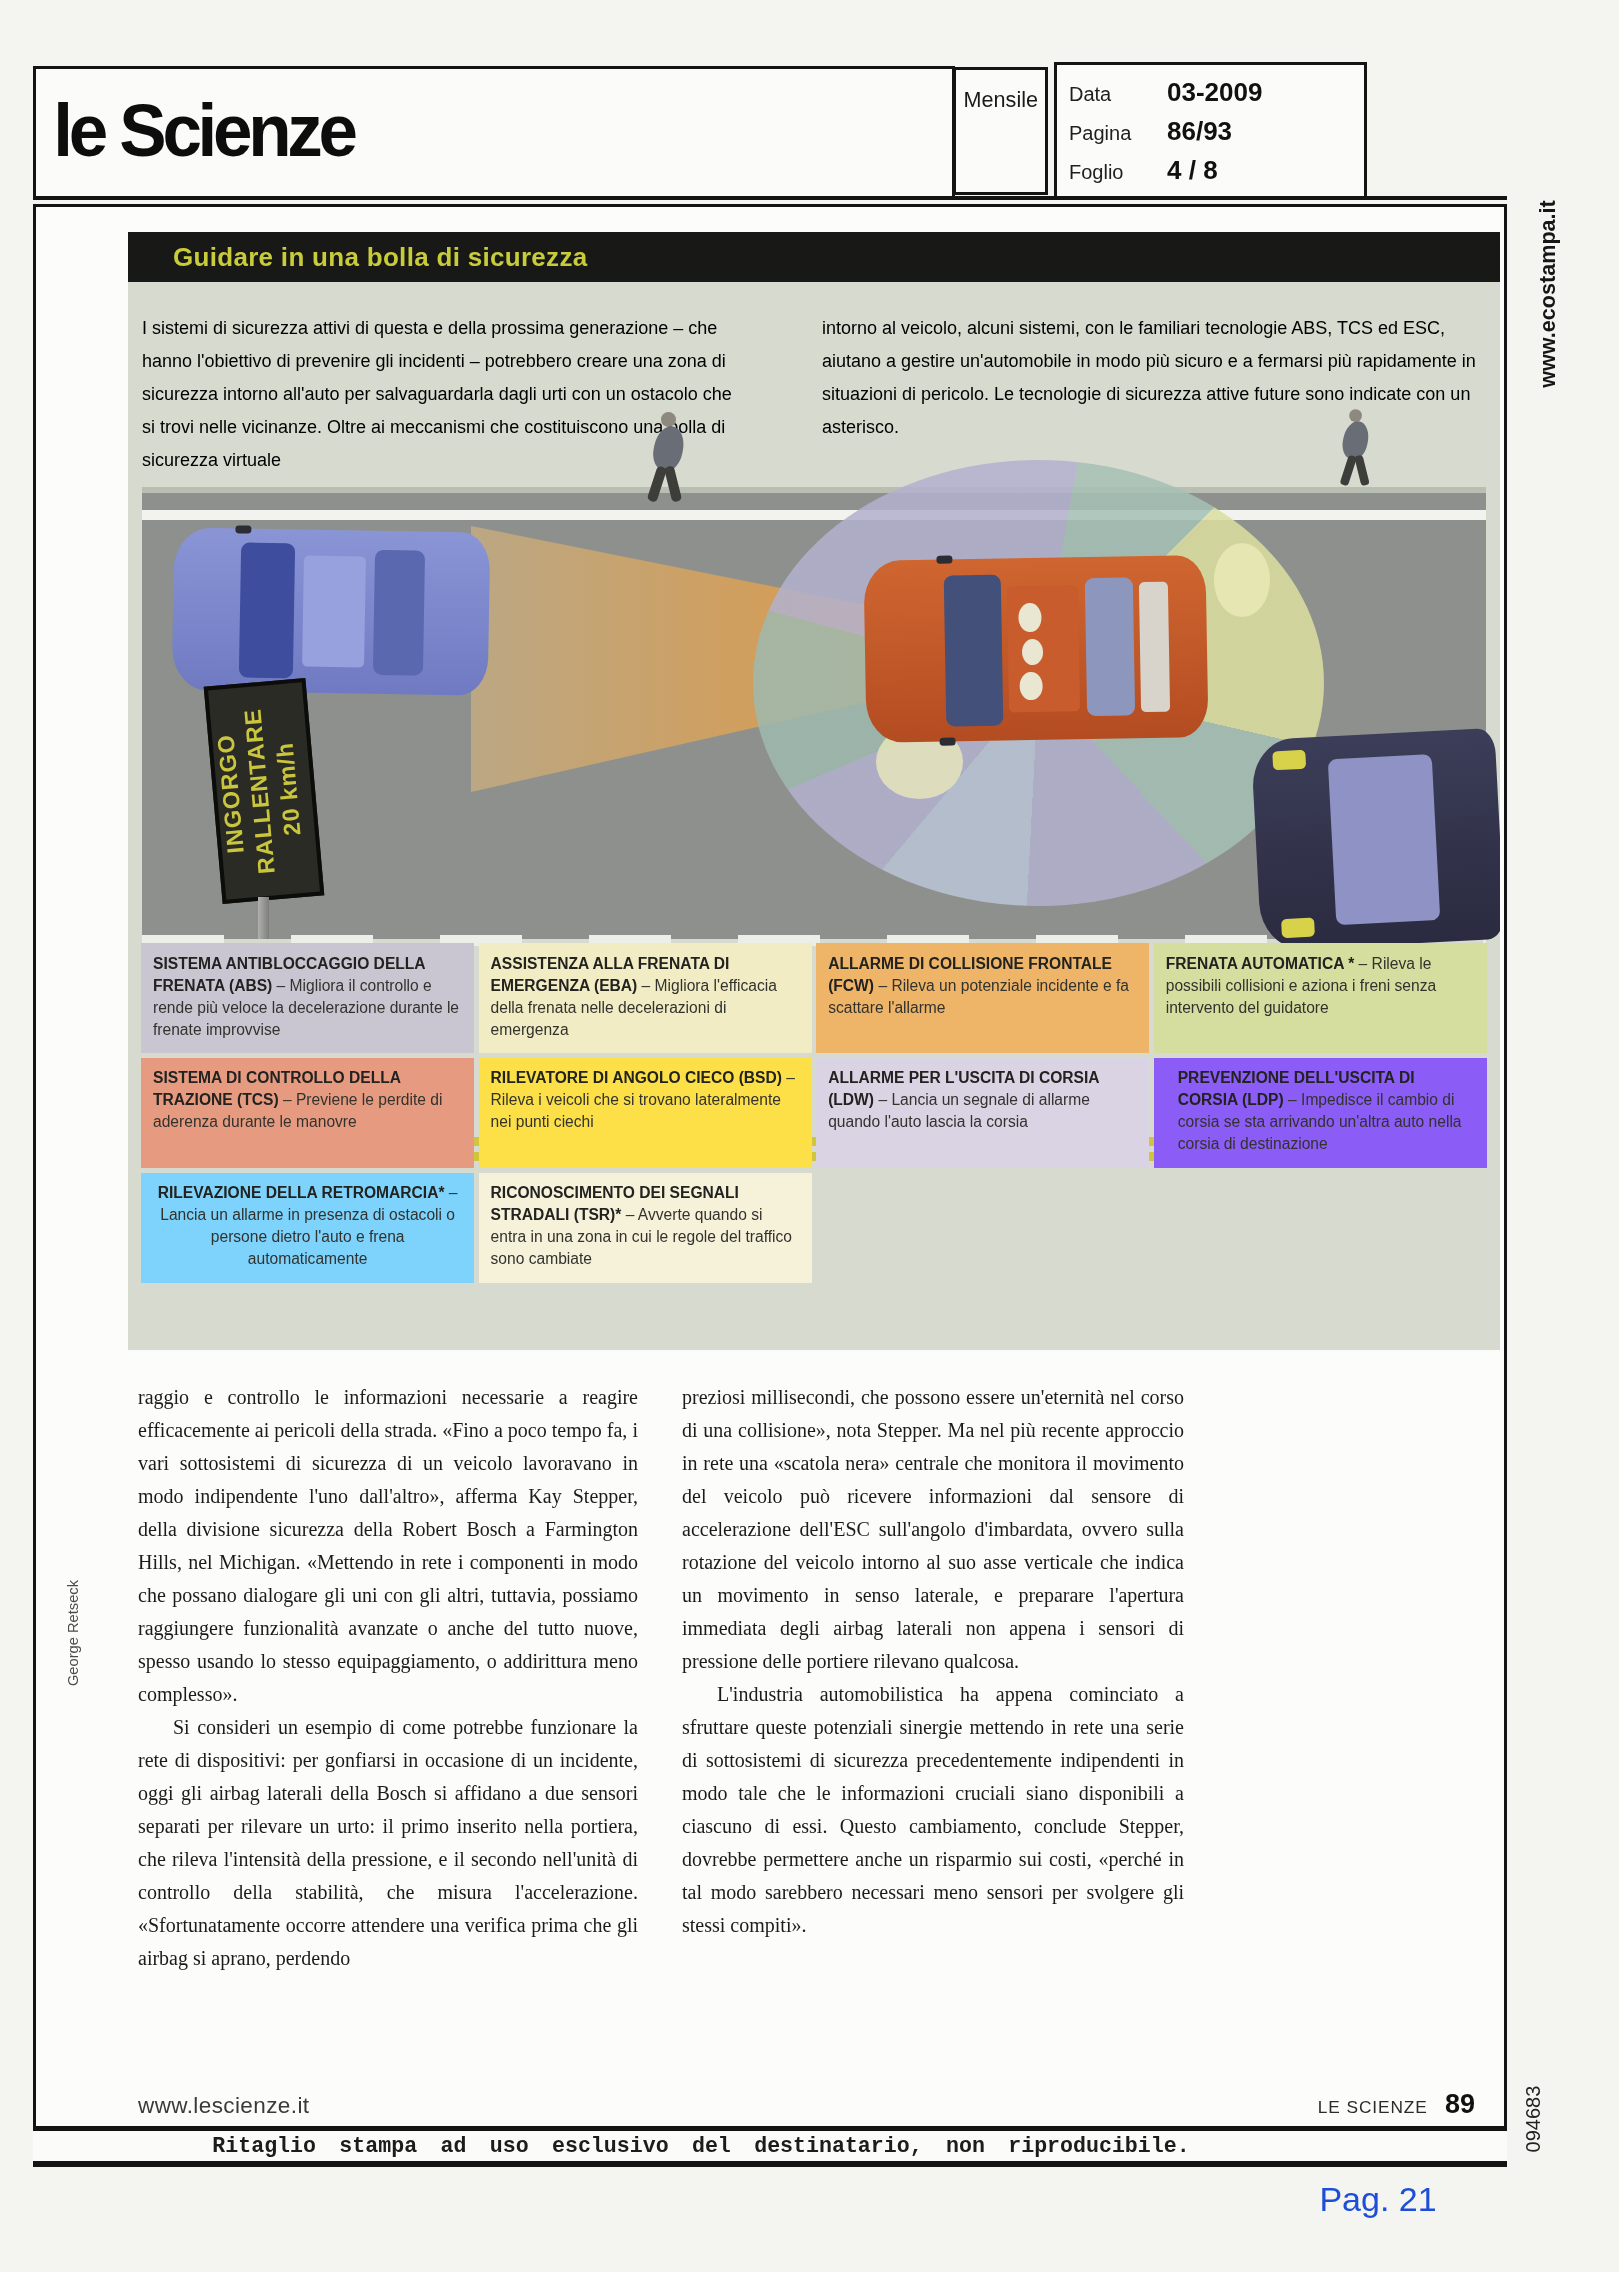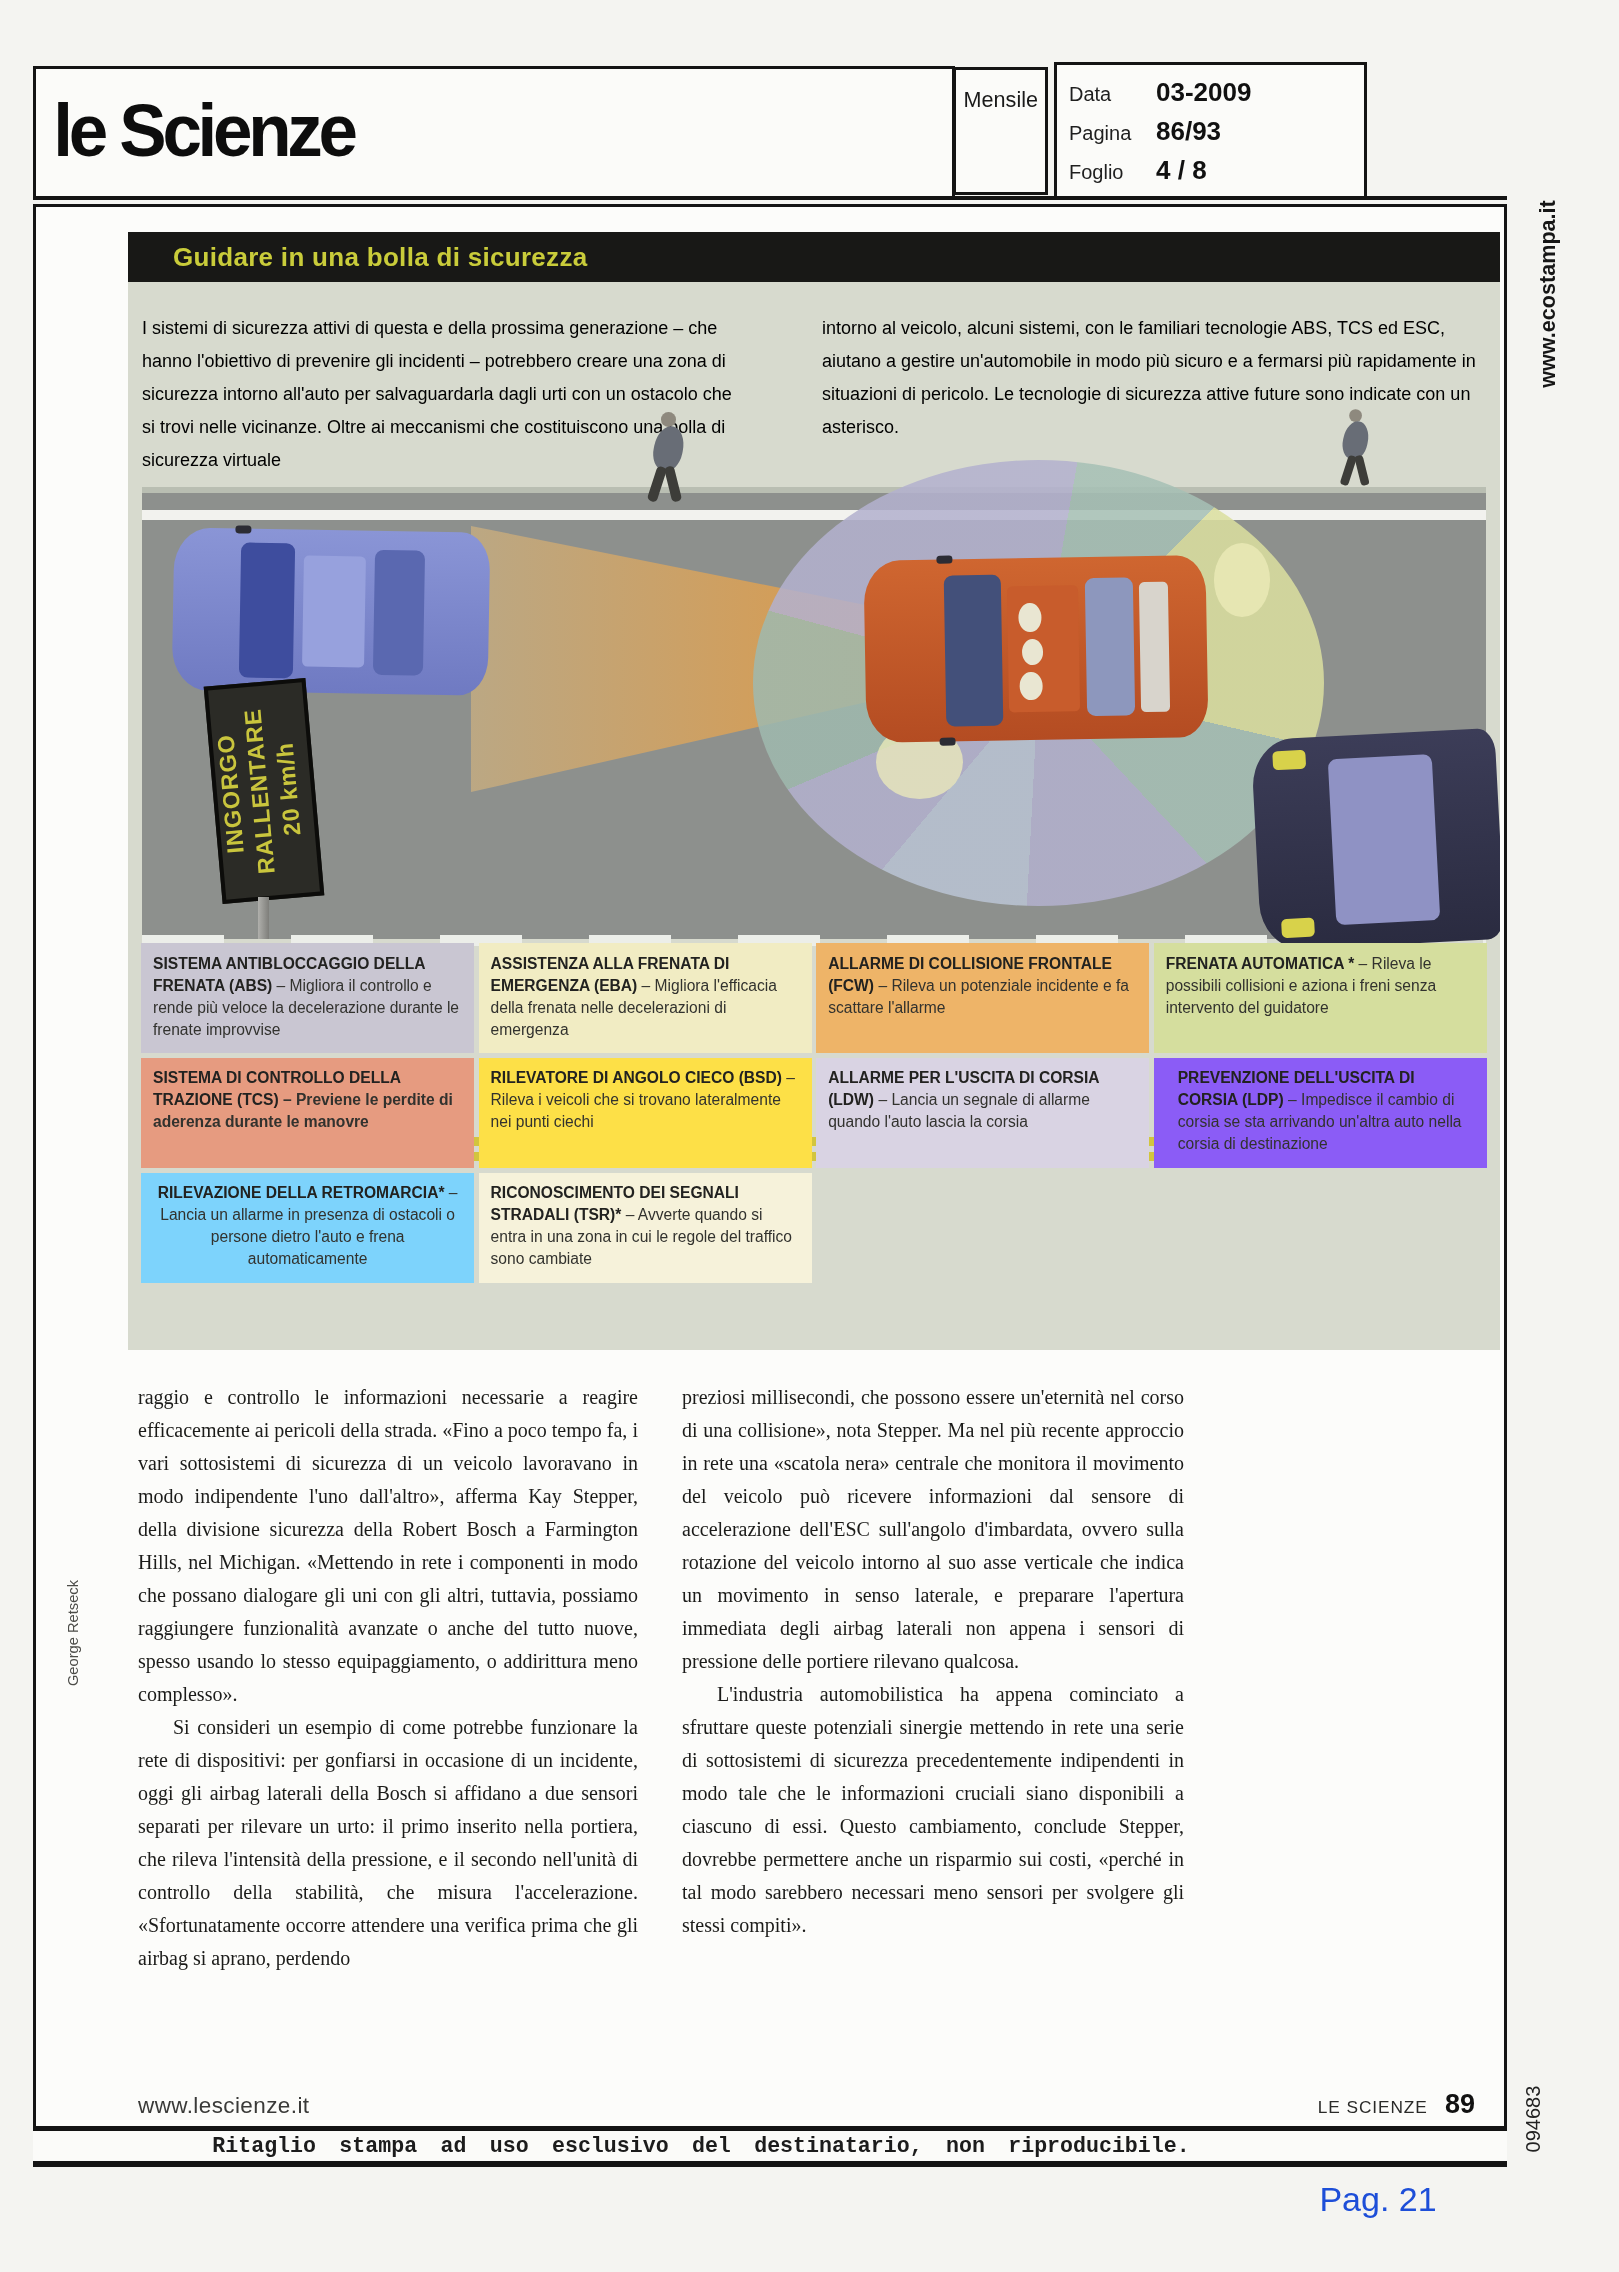"03-2009" .data-value { margin-left: none -> 11px }
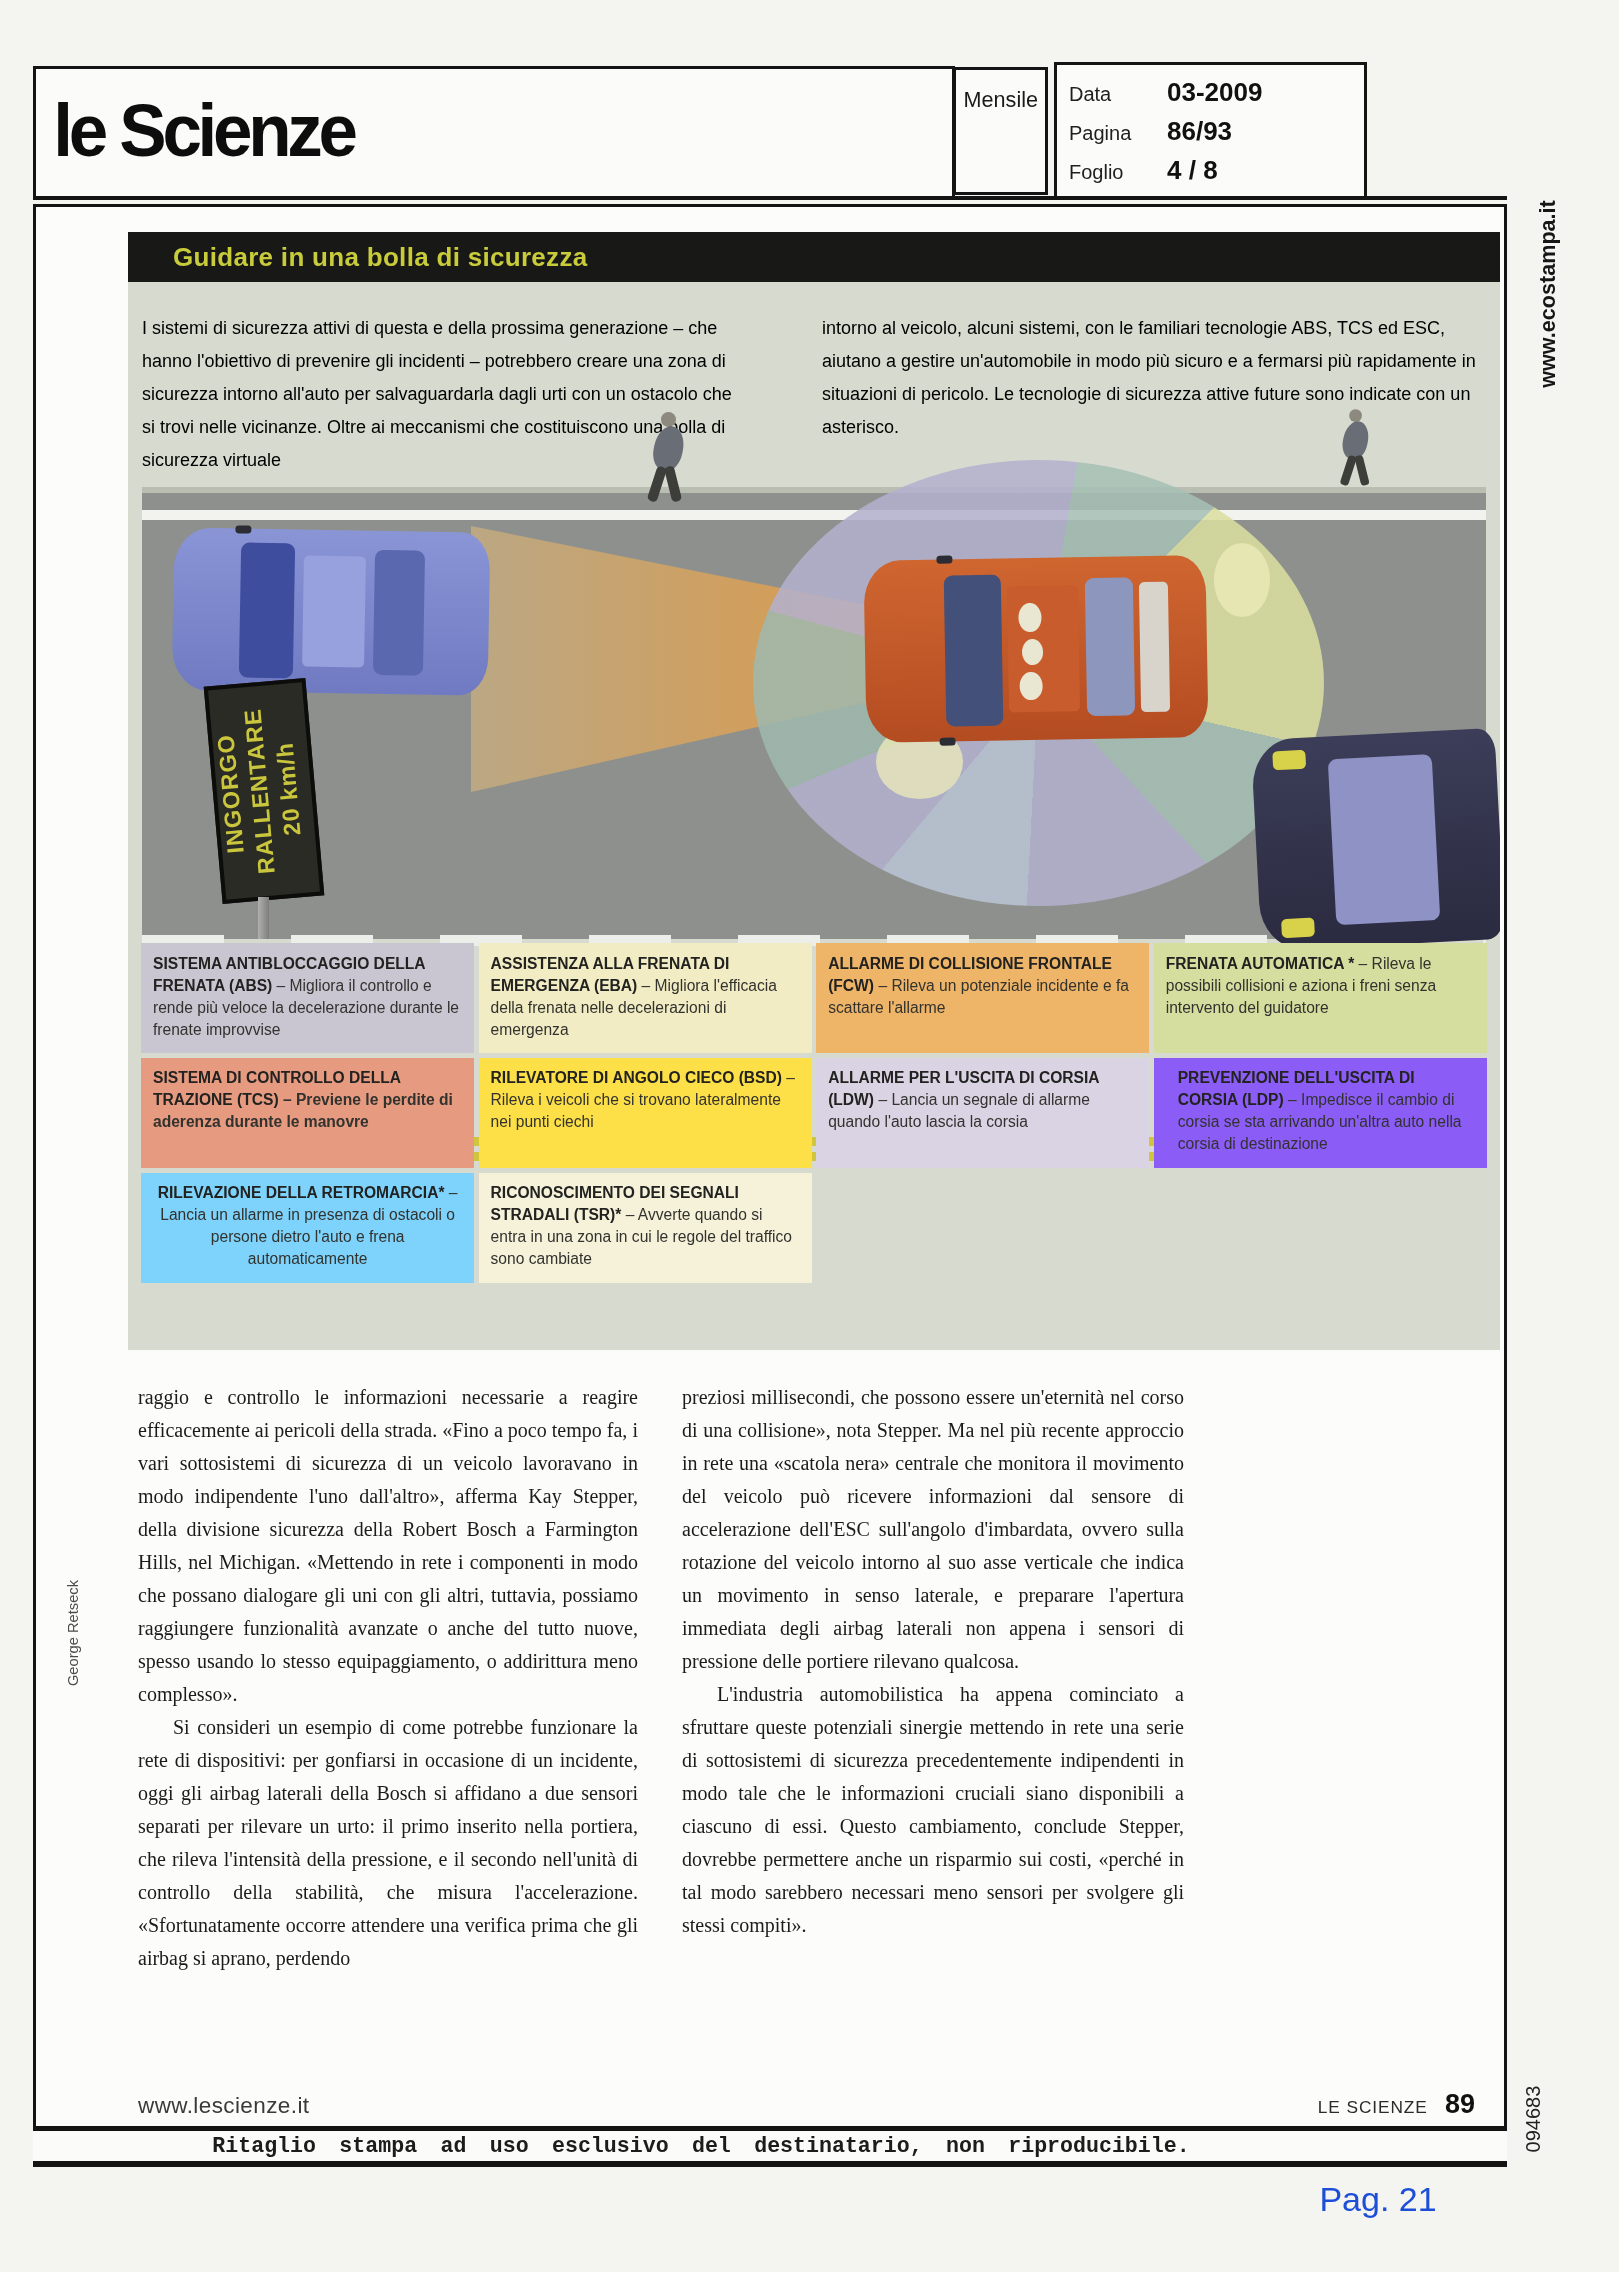"SISTEMA DI CONTROLLO DELLA TRAZIONE" div.sbox { font-weight: bold -> none }
